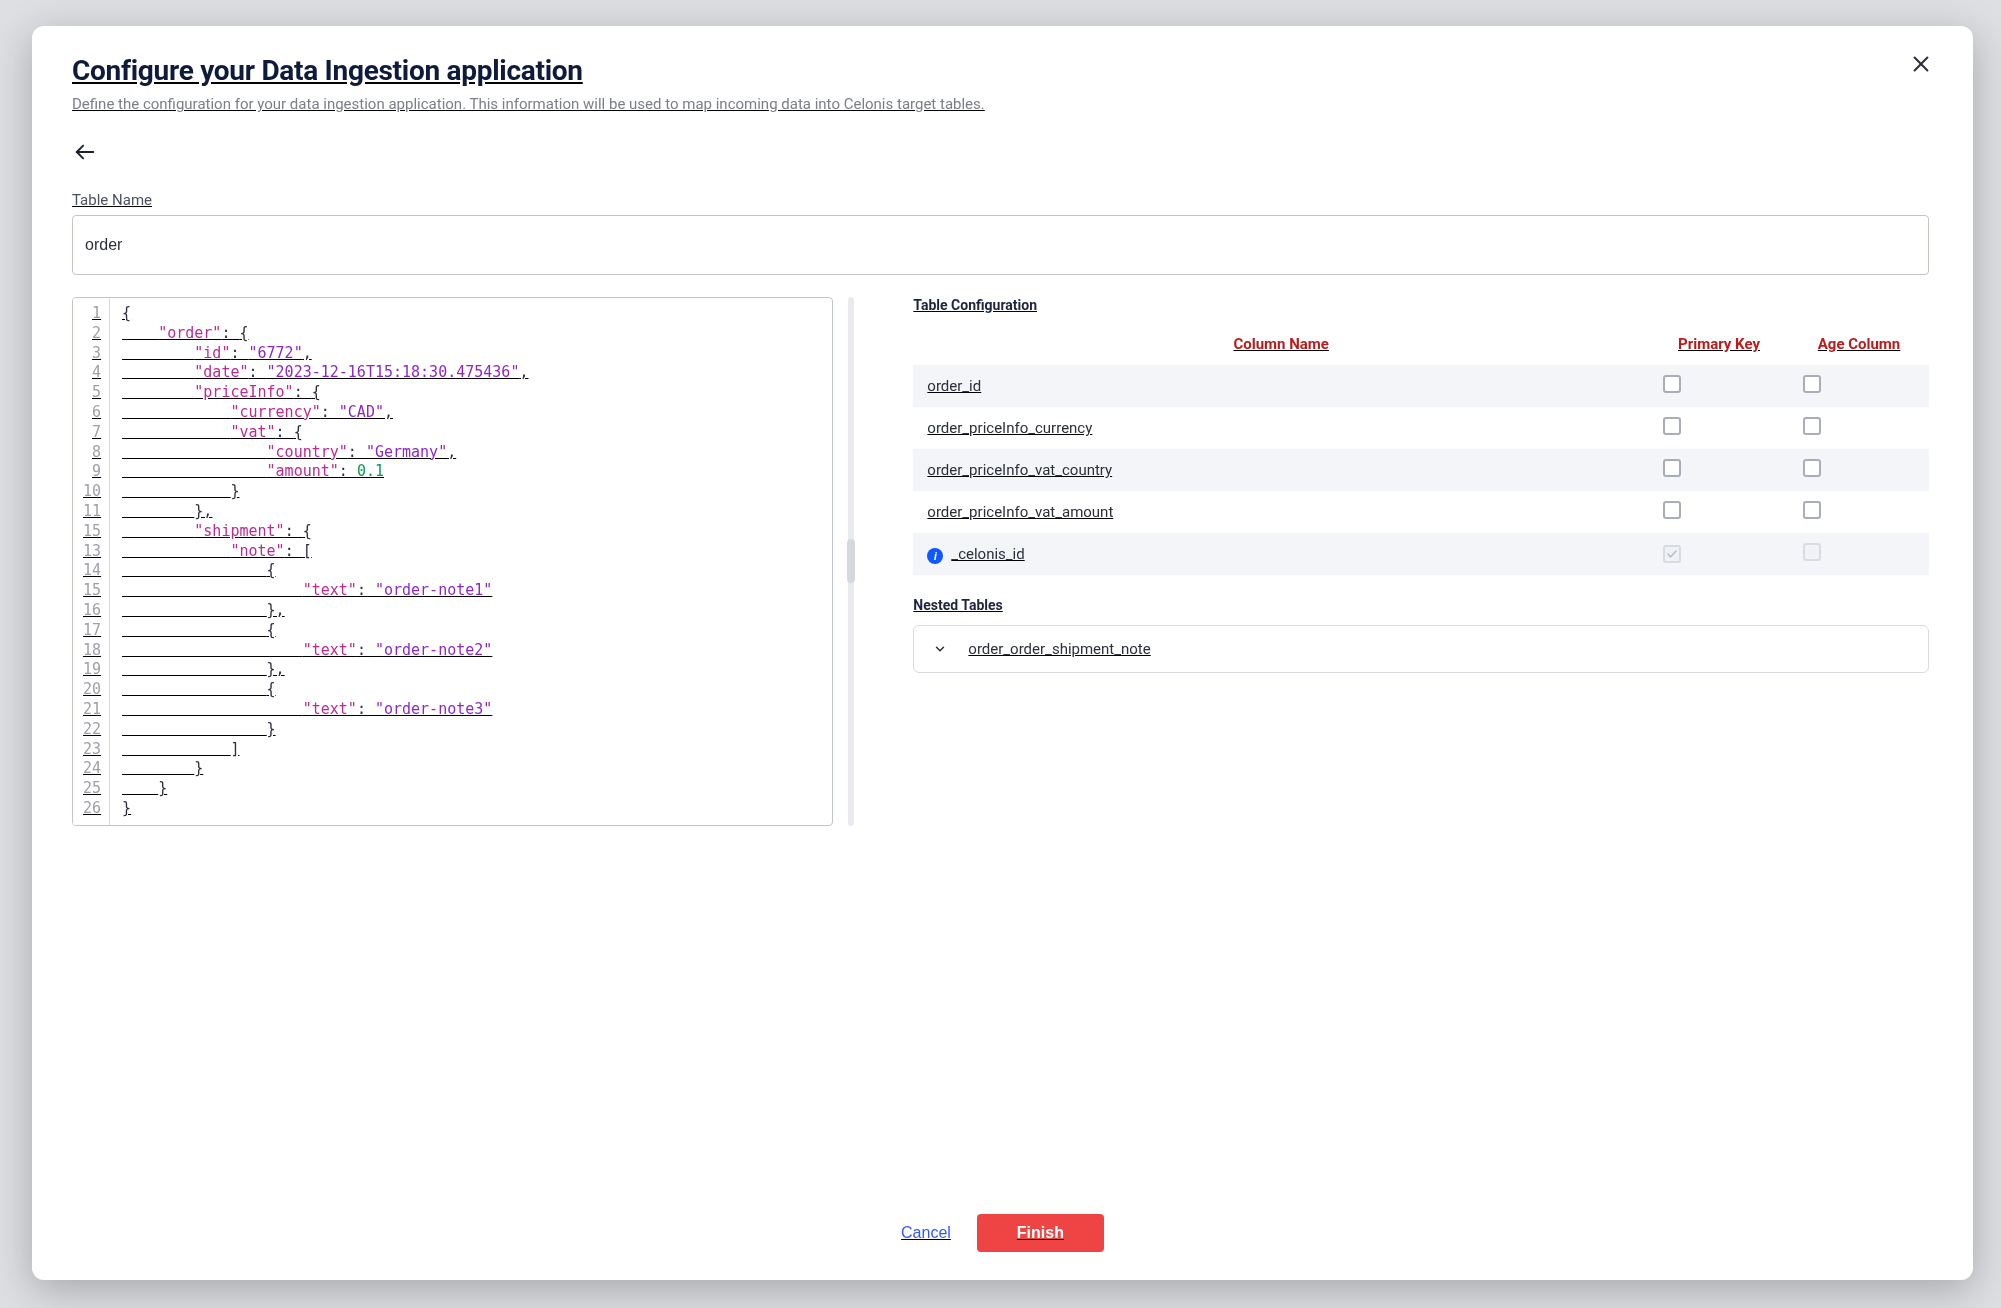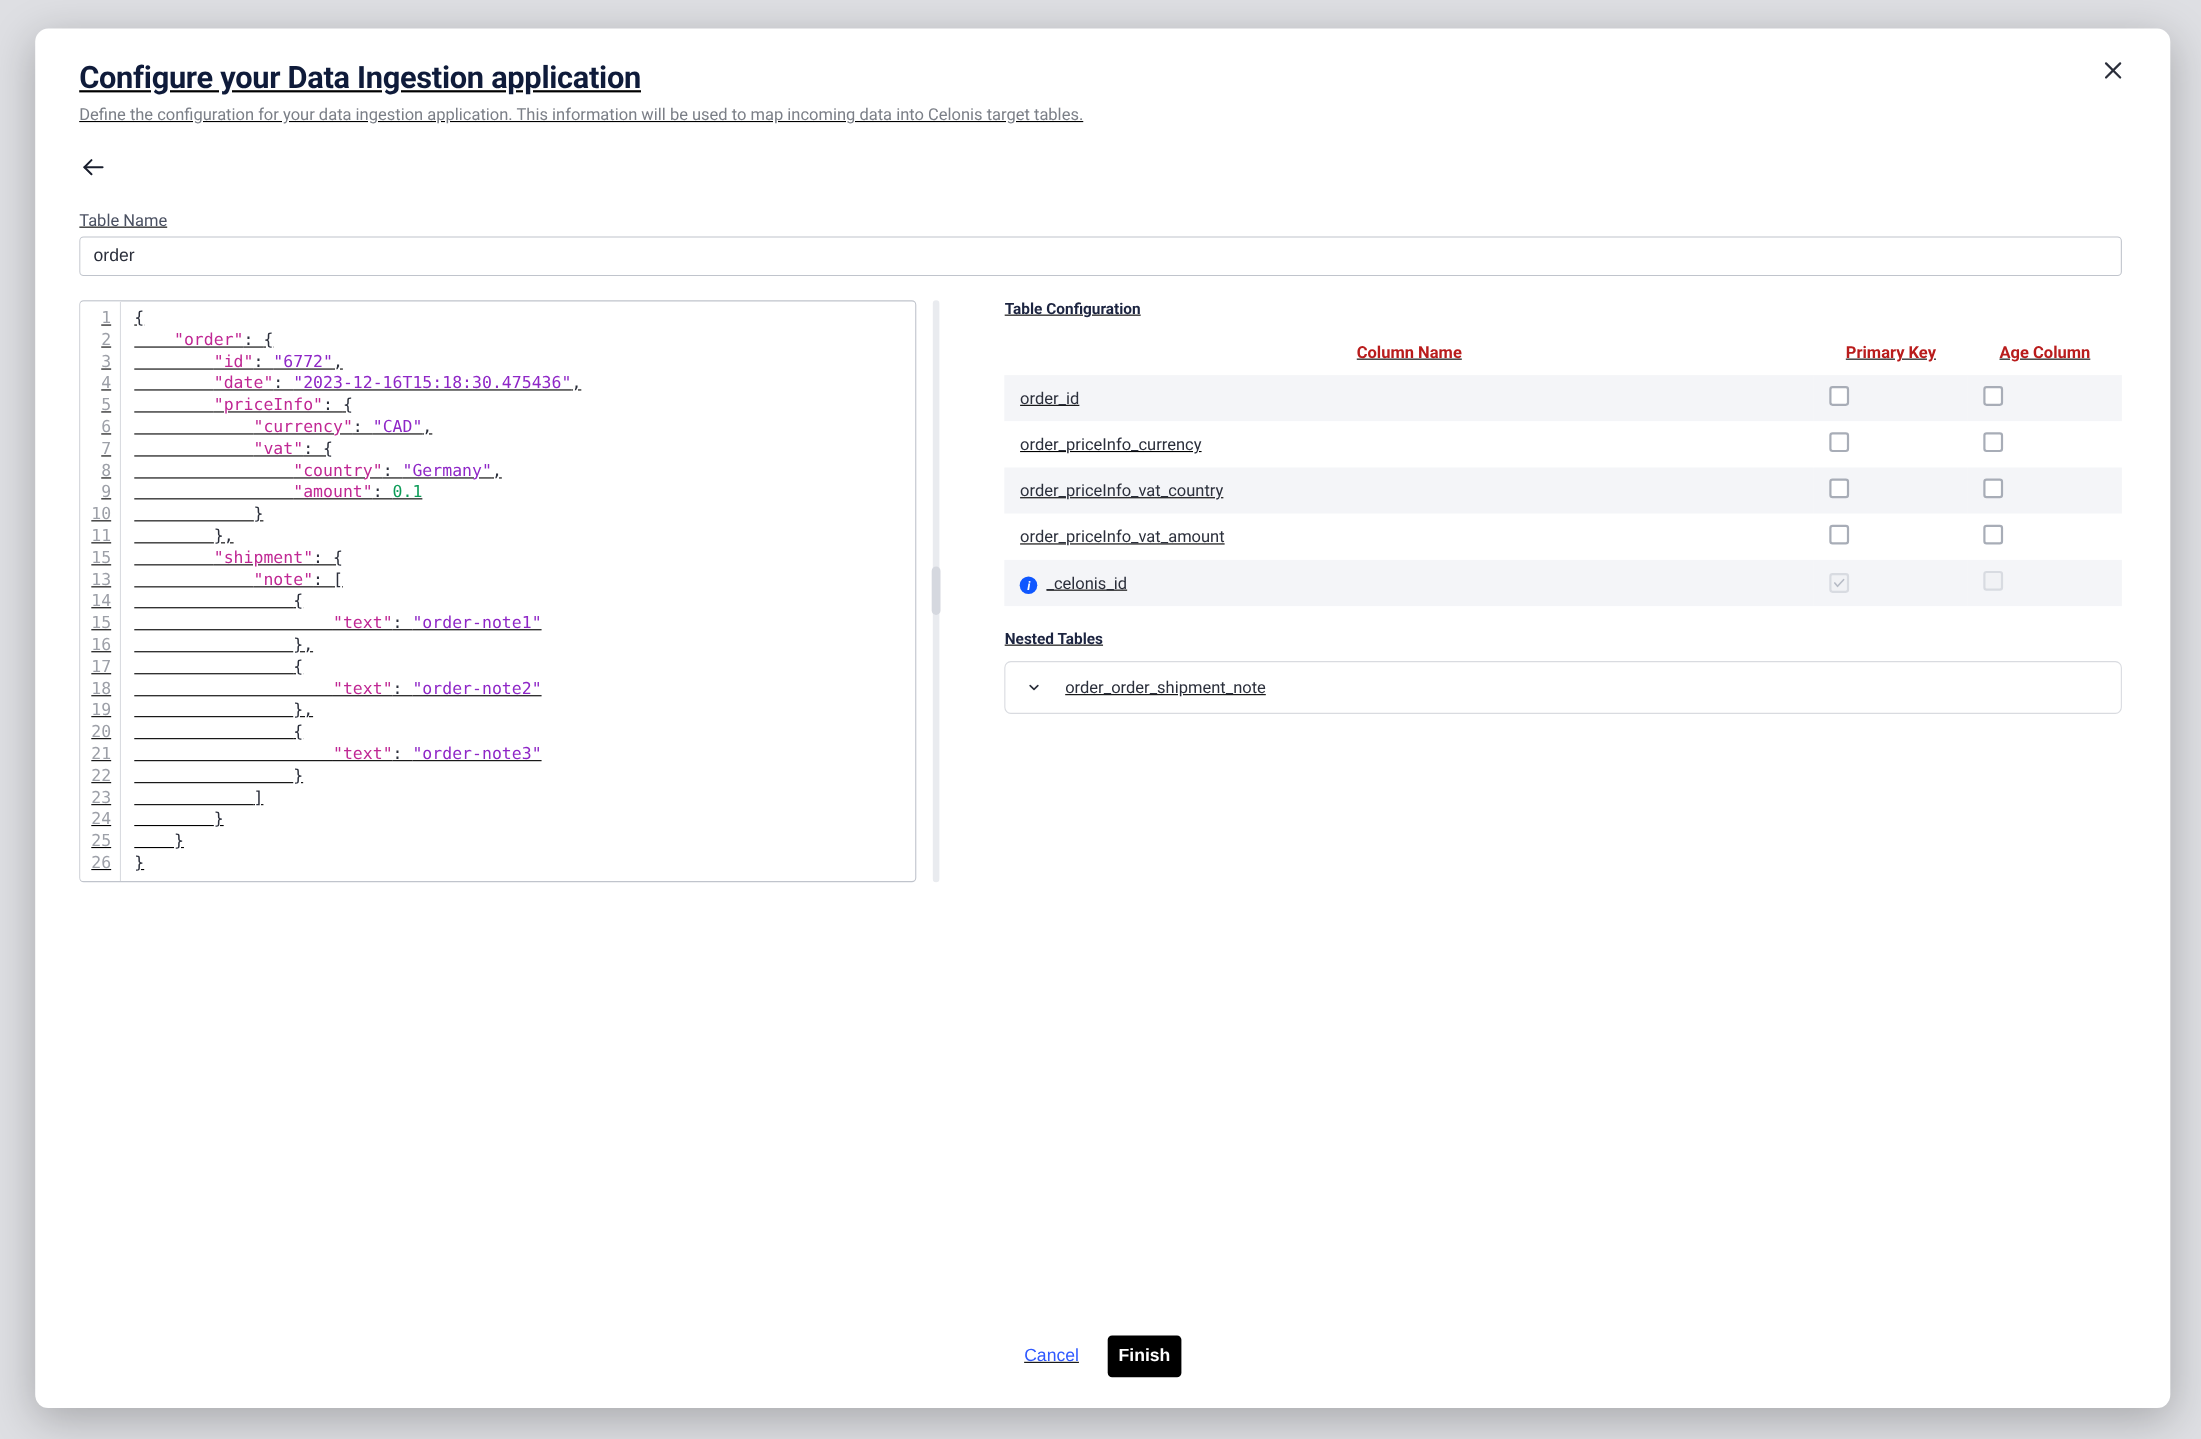"order" .text-input { padding: 8px 12px -> 20px 12px }
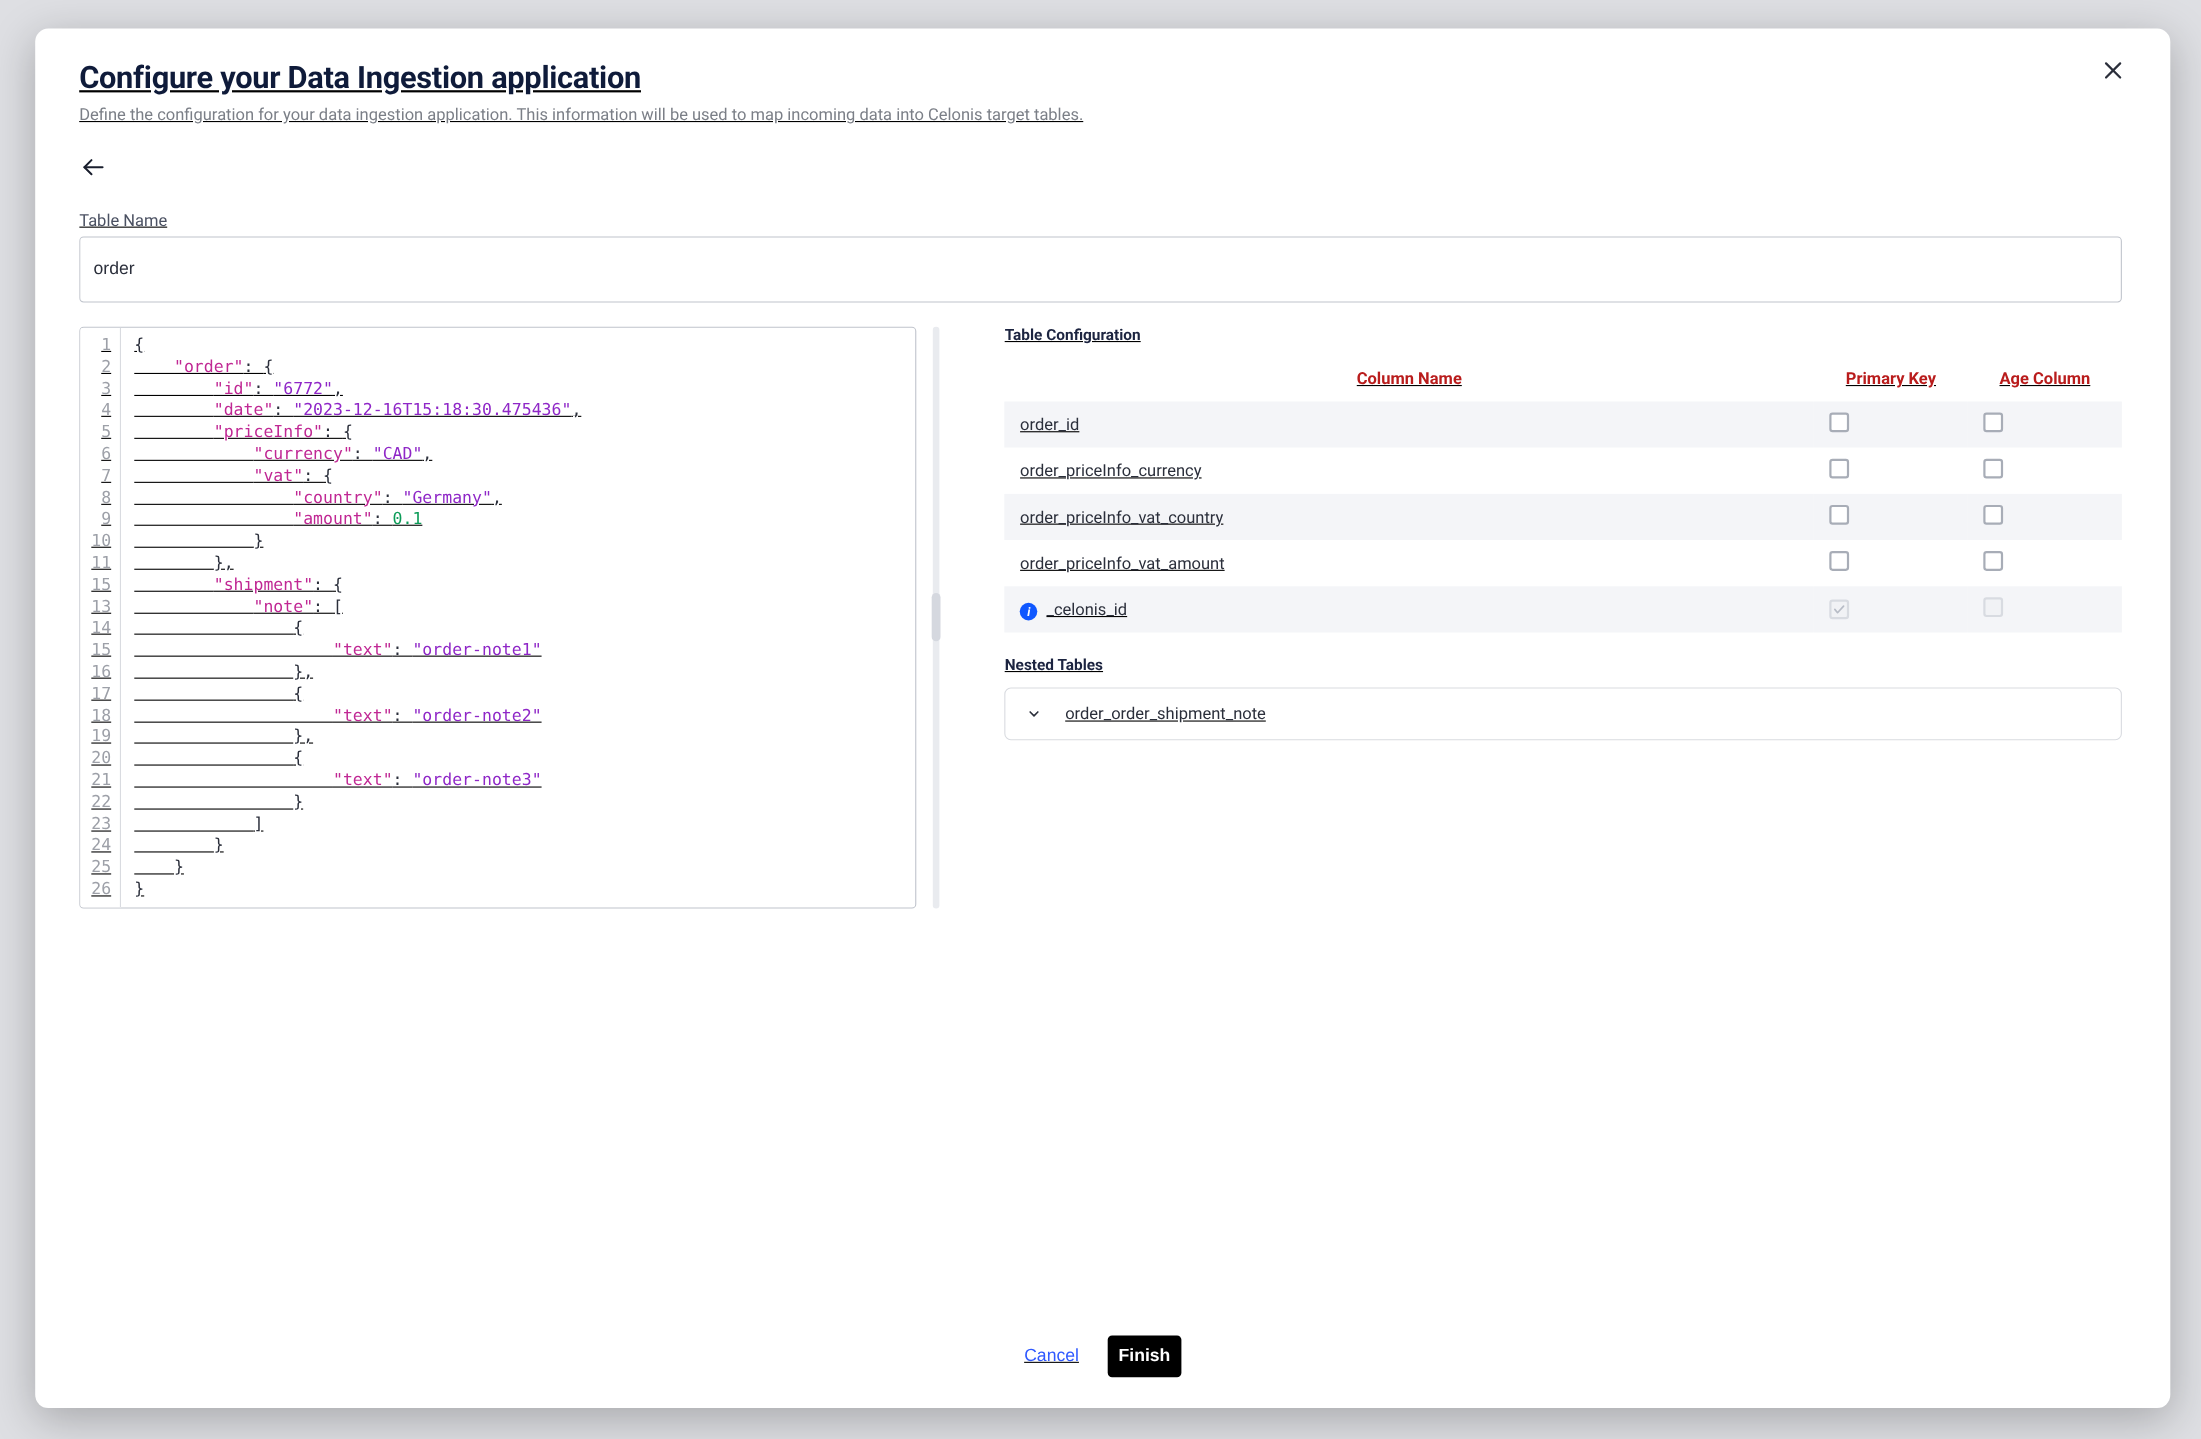"Finish" .btn-primary { background: #000000 -> #ef4444; padding: 10px 10px -> 10px 40px }
